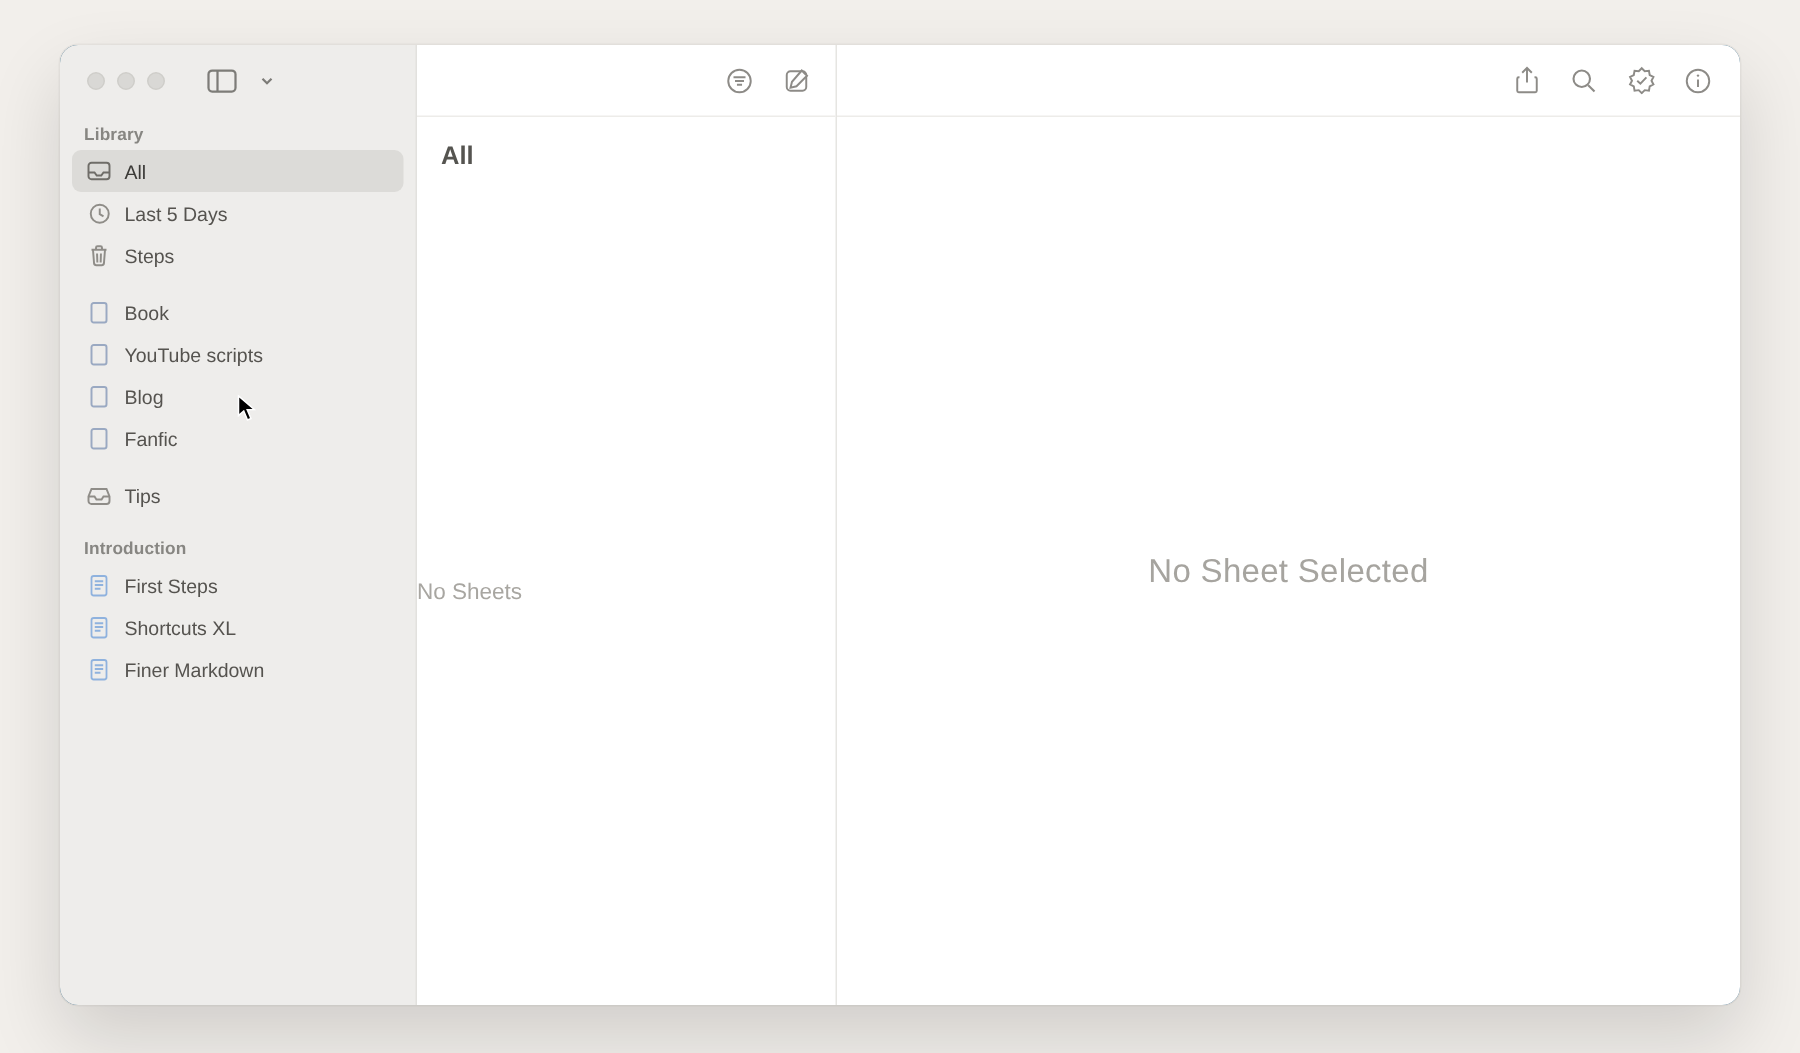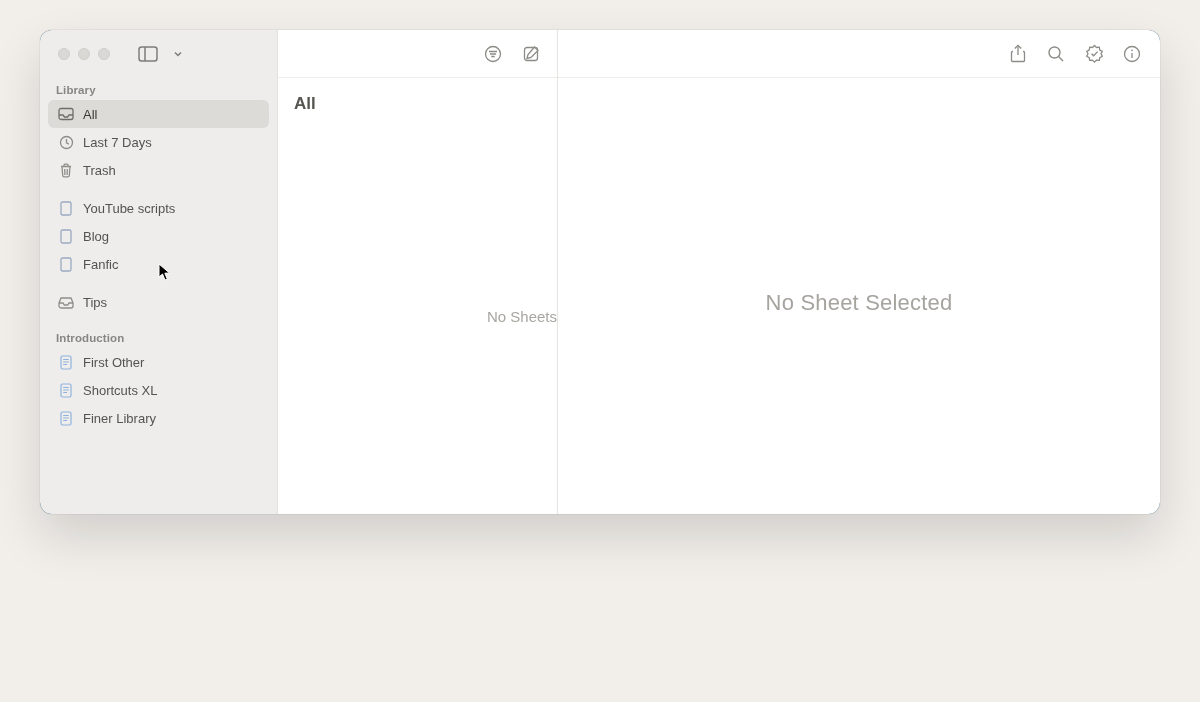"Library" .window { height: 484px -> 640px }
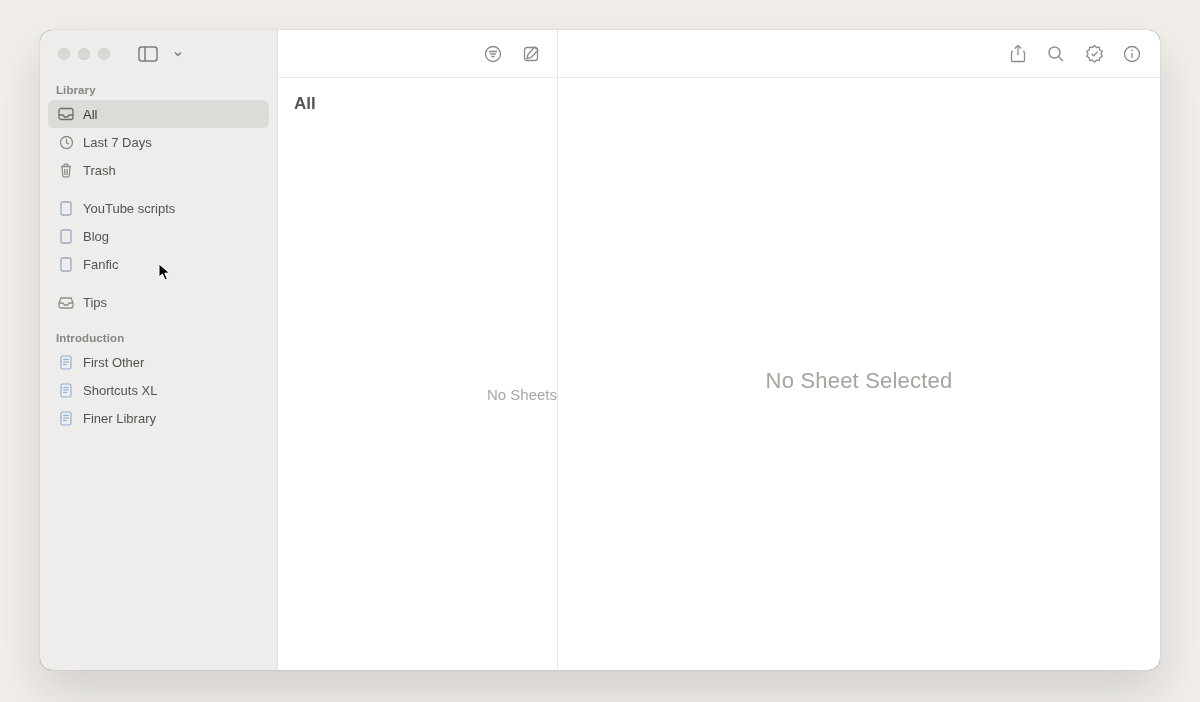"Last 7 Days" span { text: 7 -> 5 }
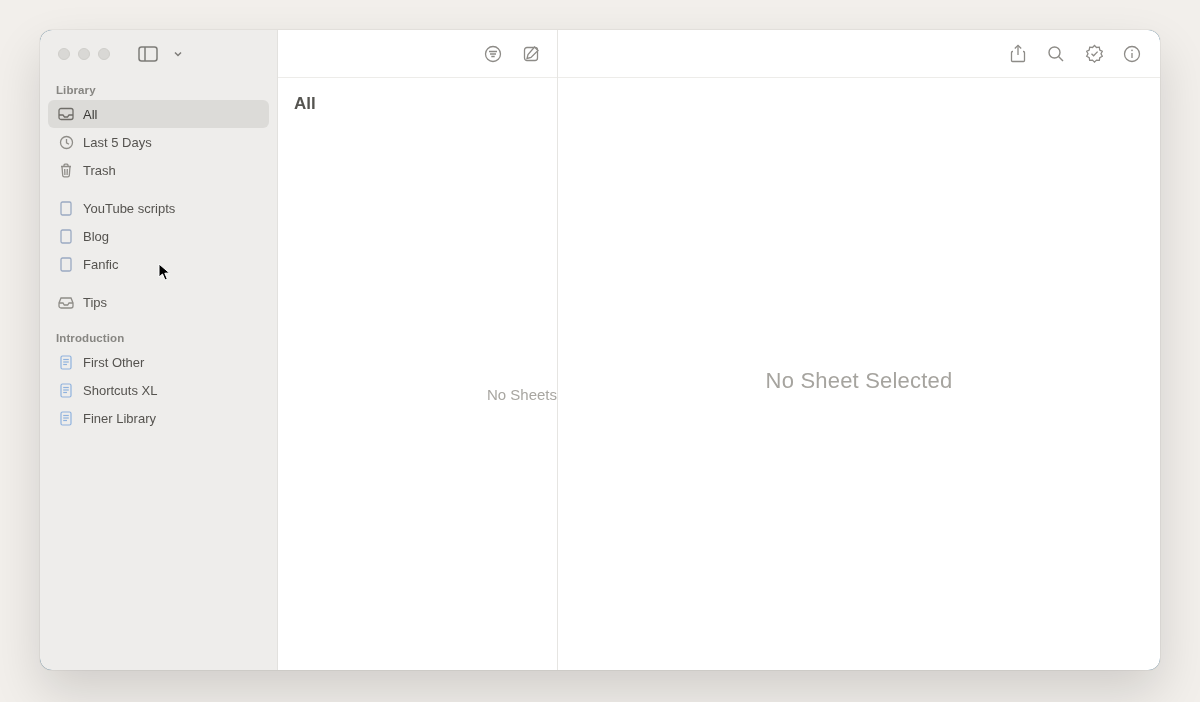"Trash" span { text: Trash -> Steps }
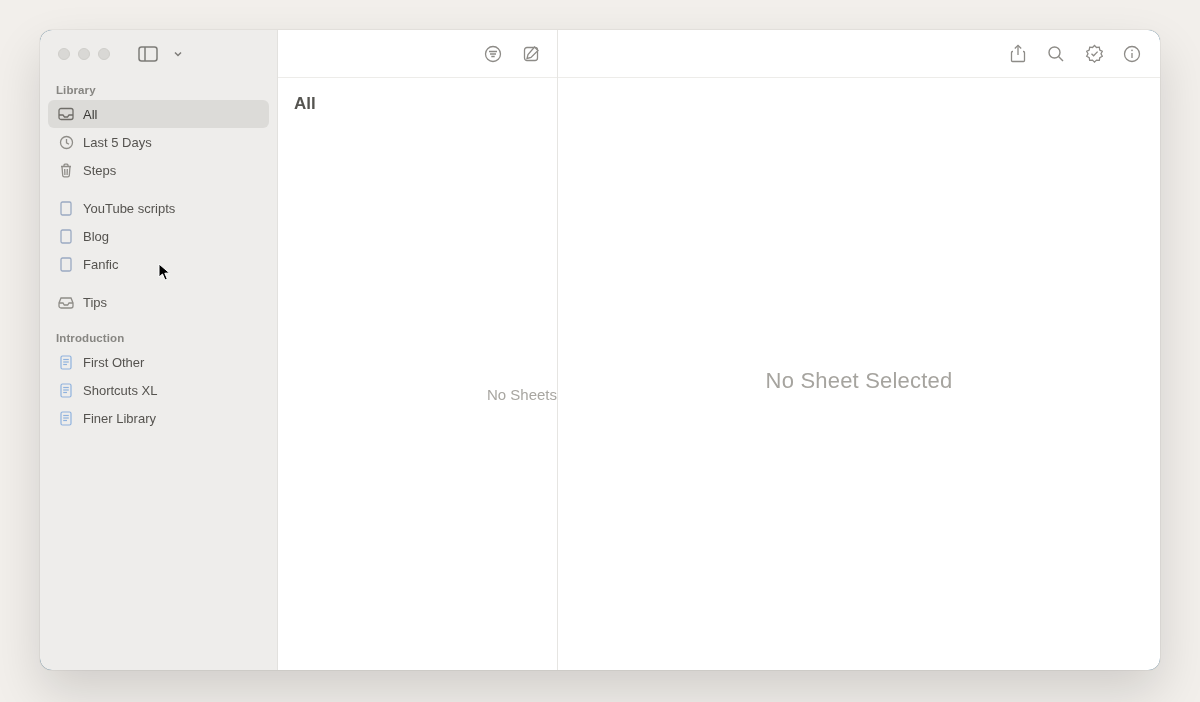"Book" li.nav-item { html: none -> <li> <span> <svg> <rect></rect> </svg> </span> <span>Book</span> </li> }
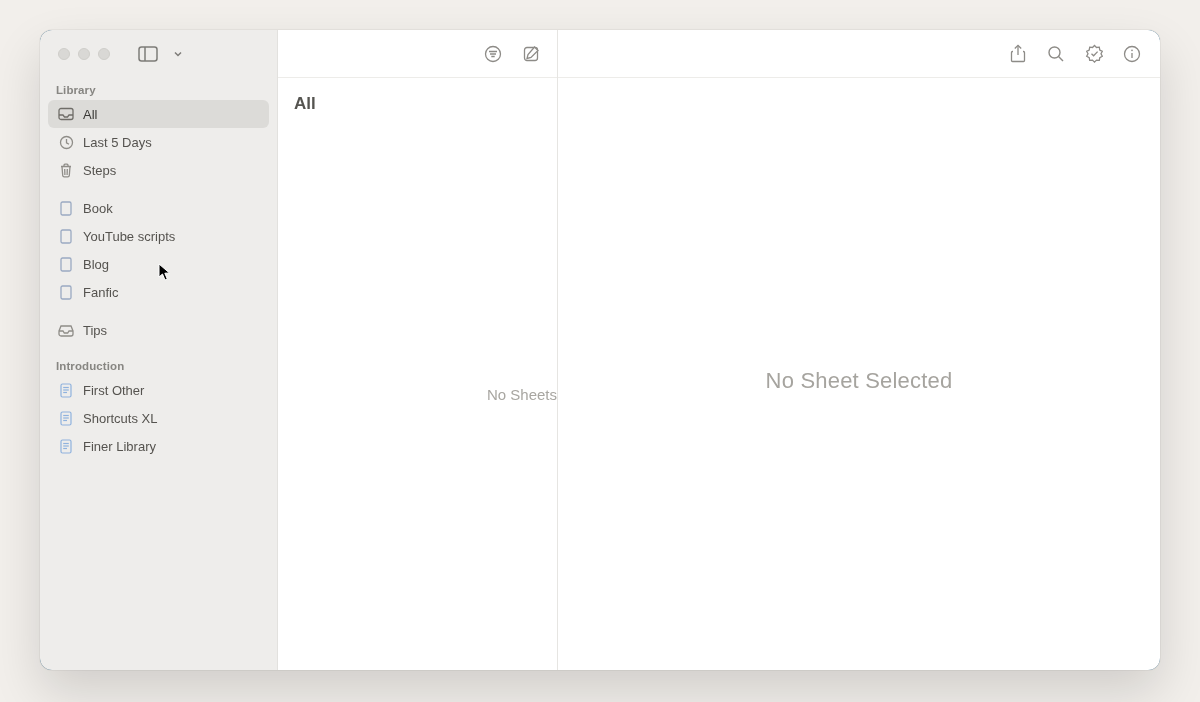"First Other" span { text: Other -> Steps }
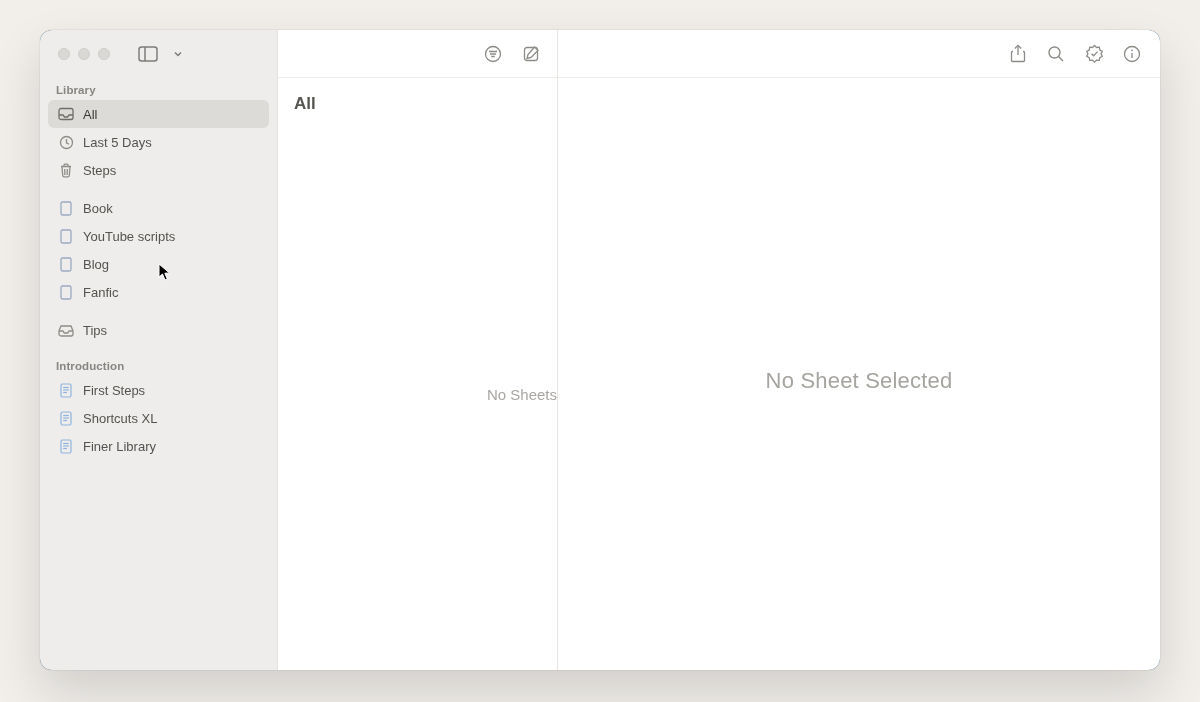"No Sheets" .sheets-body { justify-content: flex-end -> flex-start }
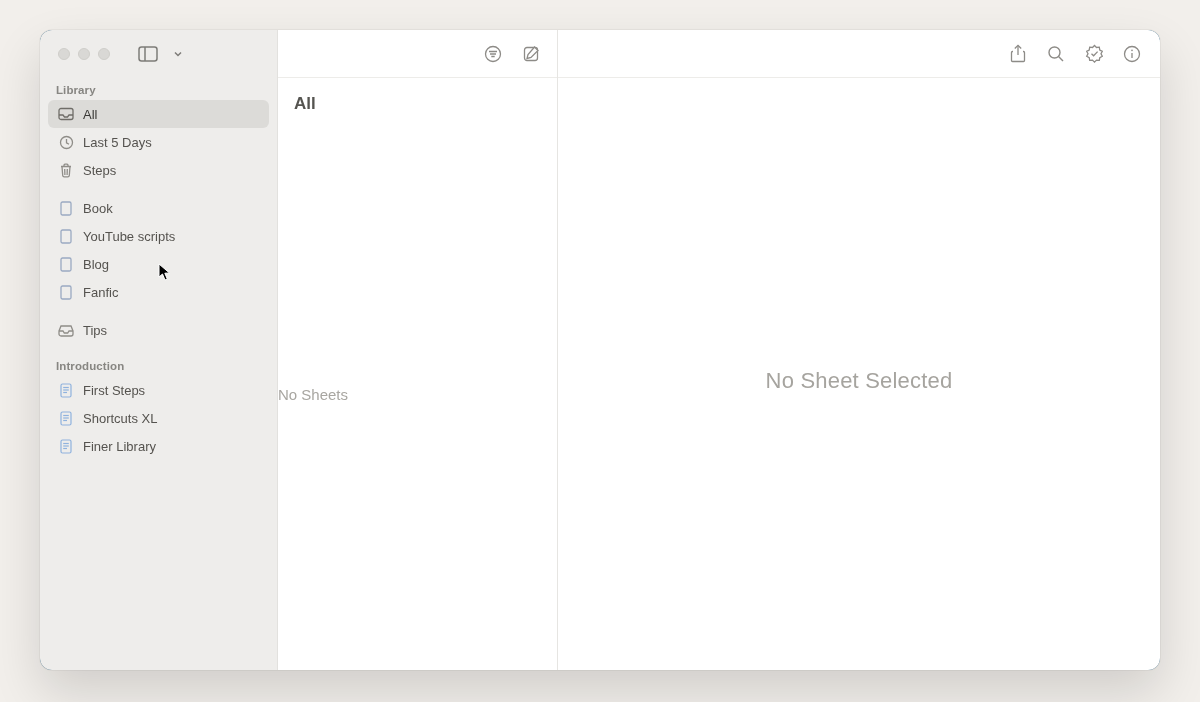"Finer Library" span { text: Library -> Markdown }
